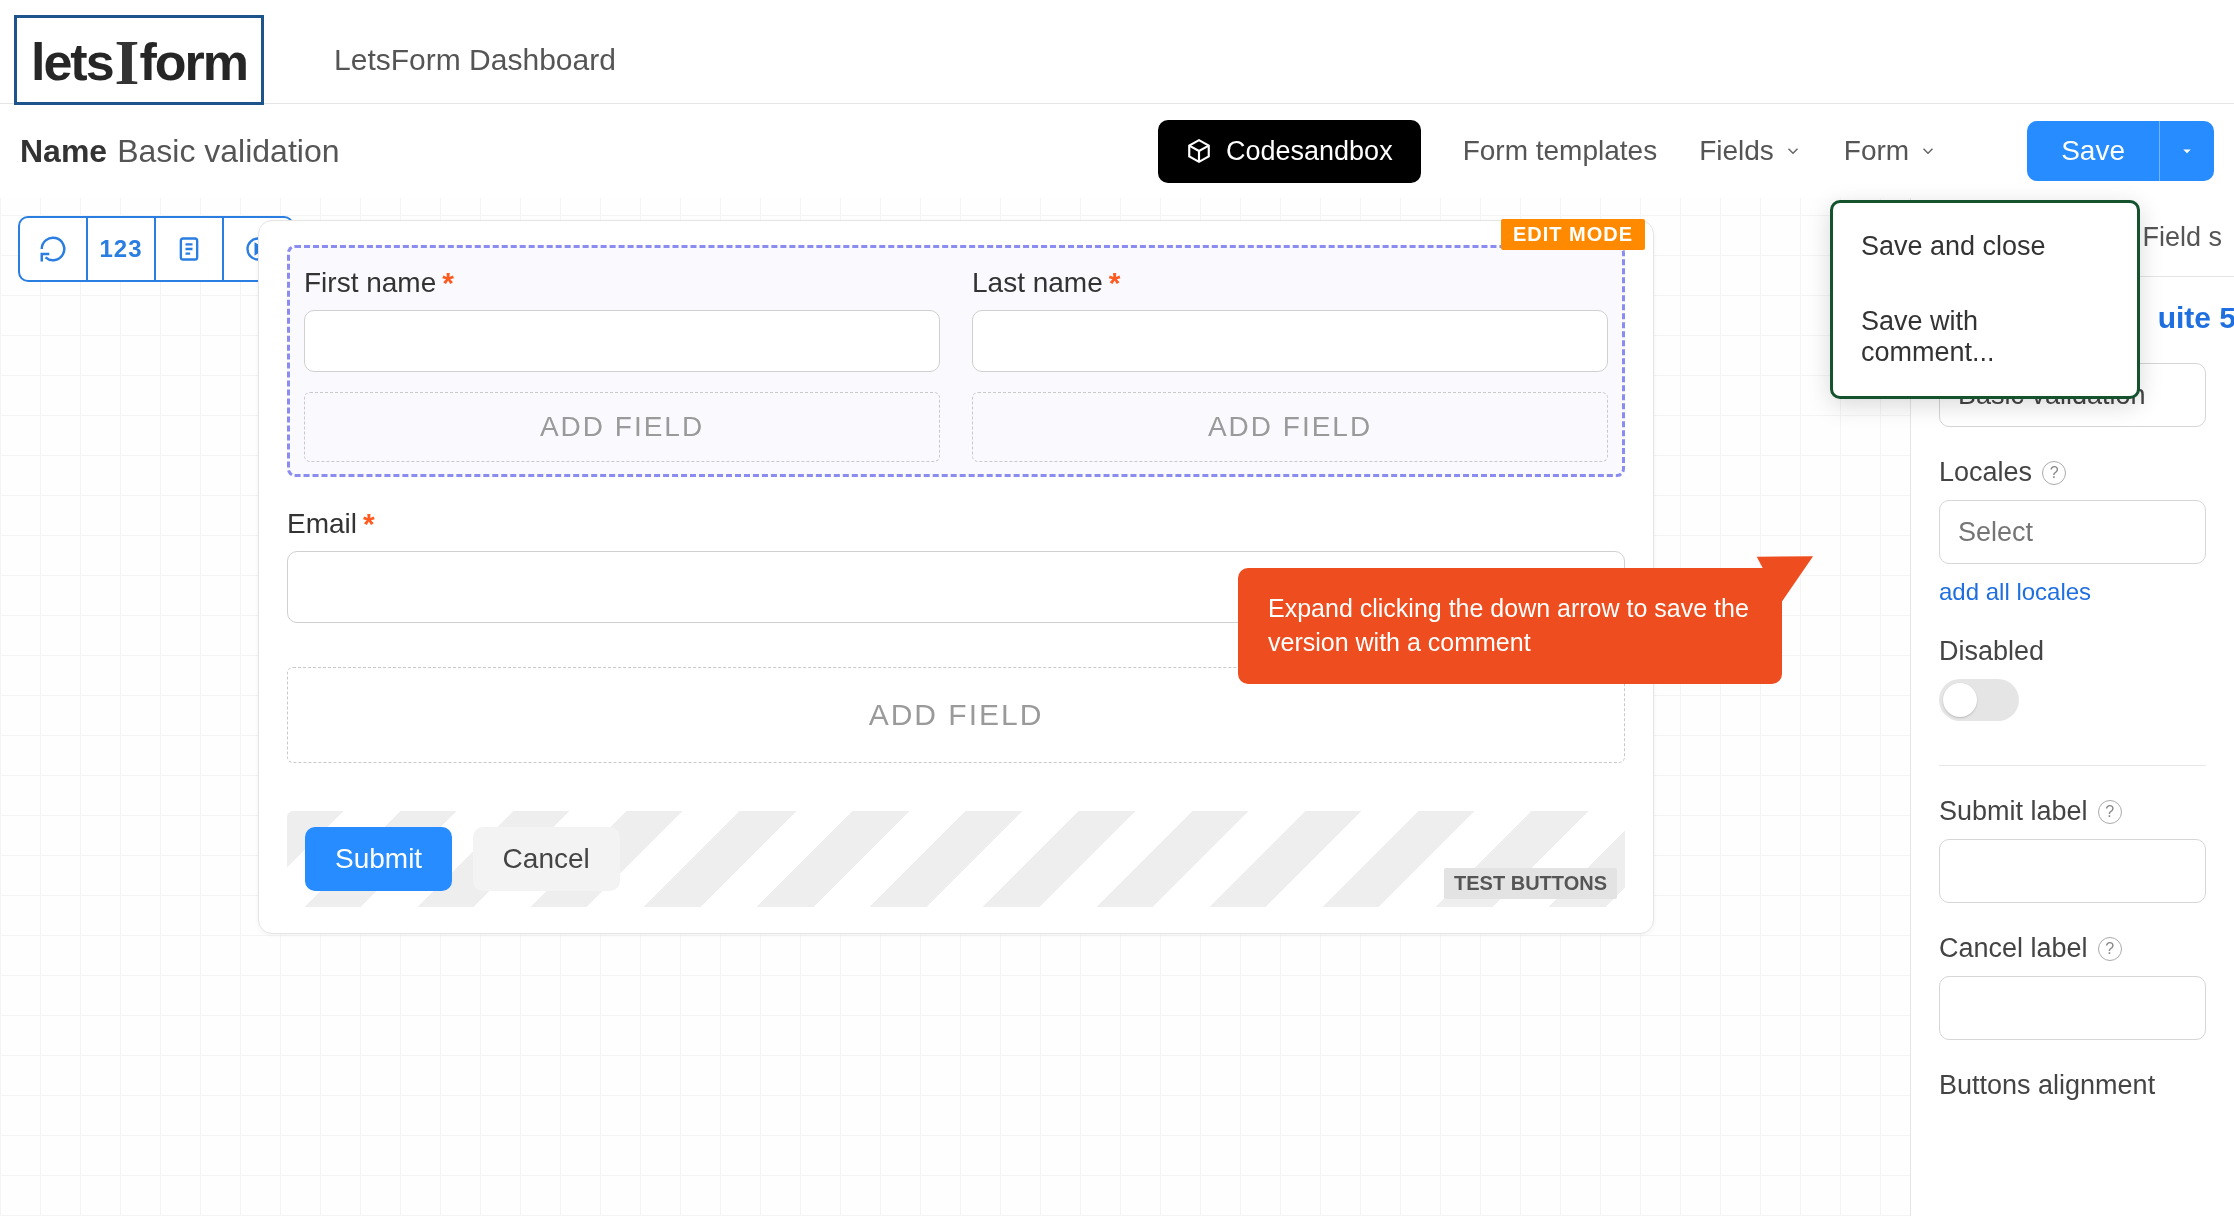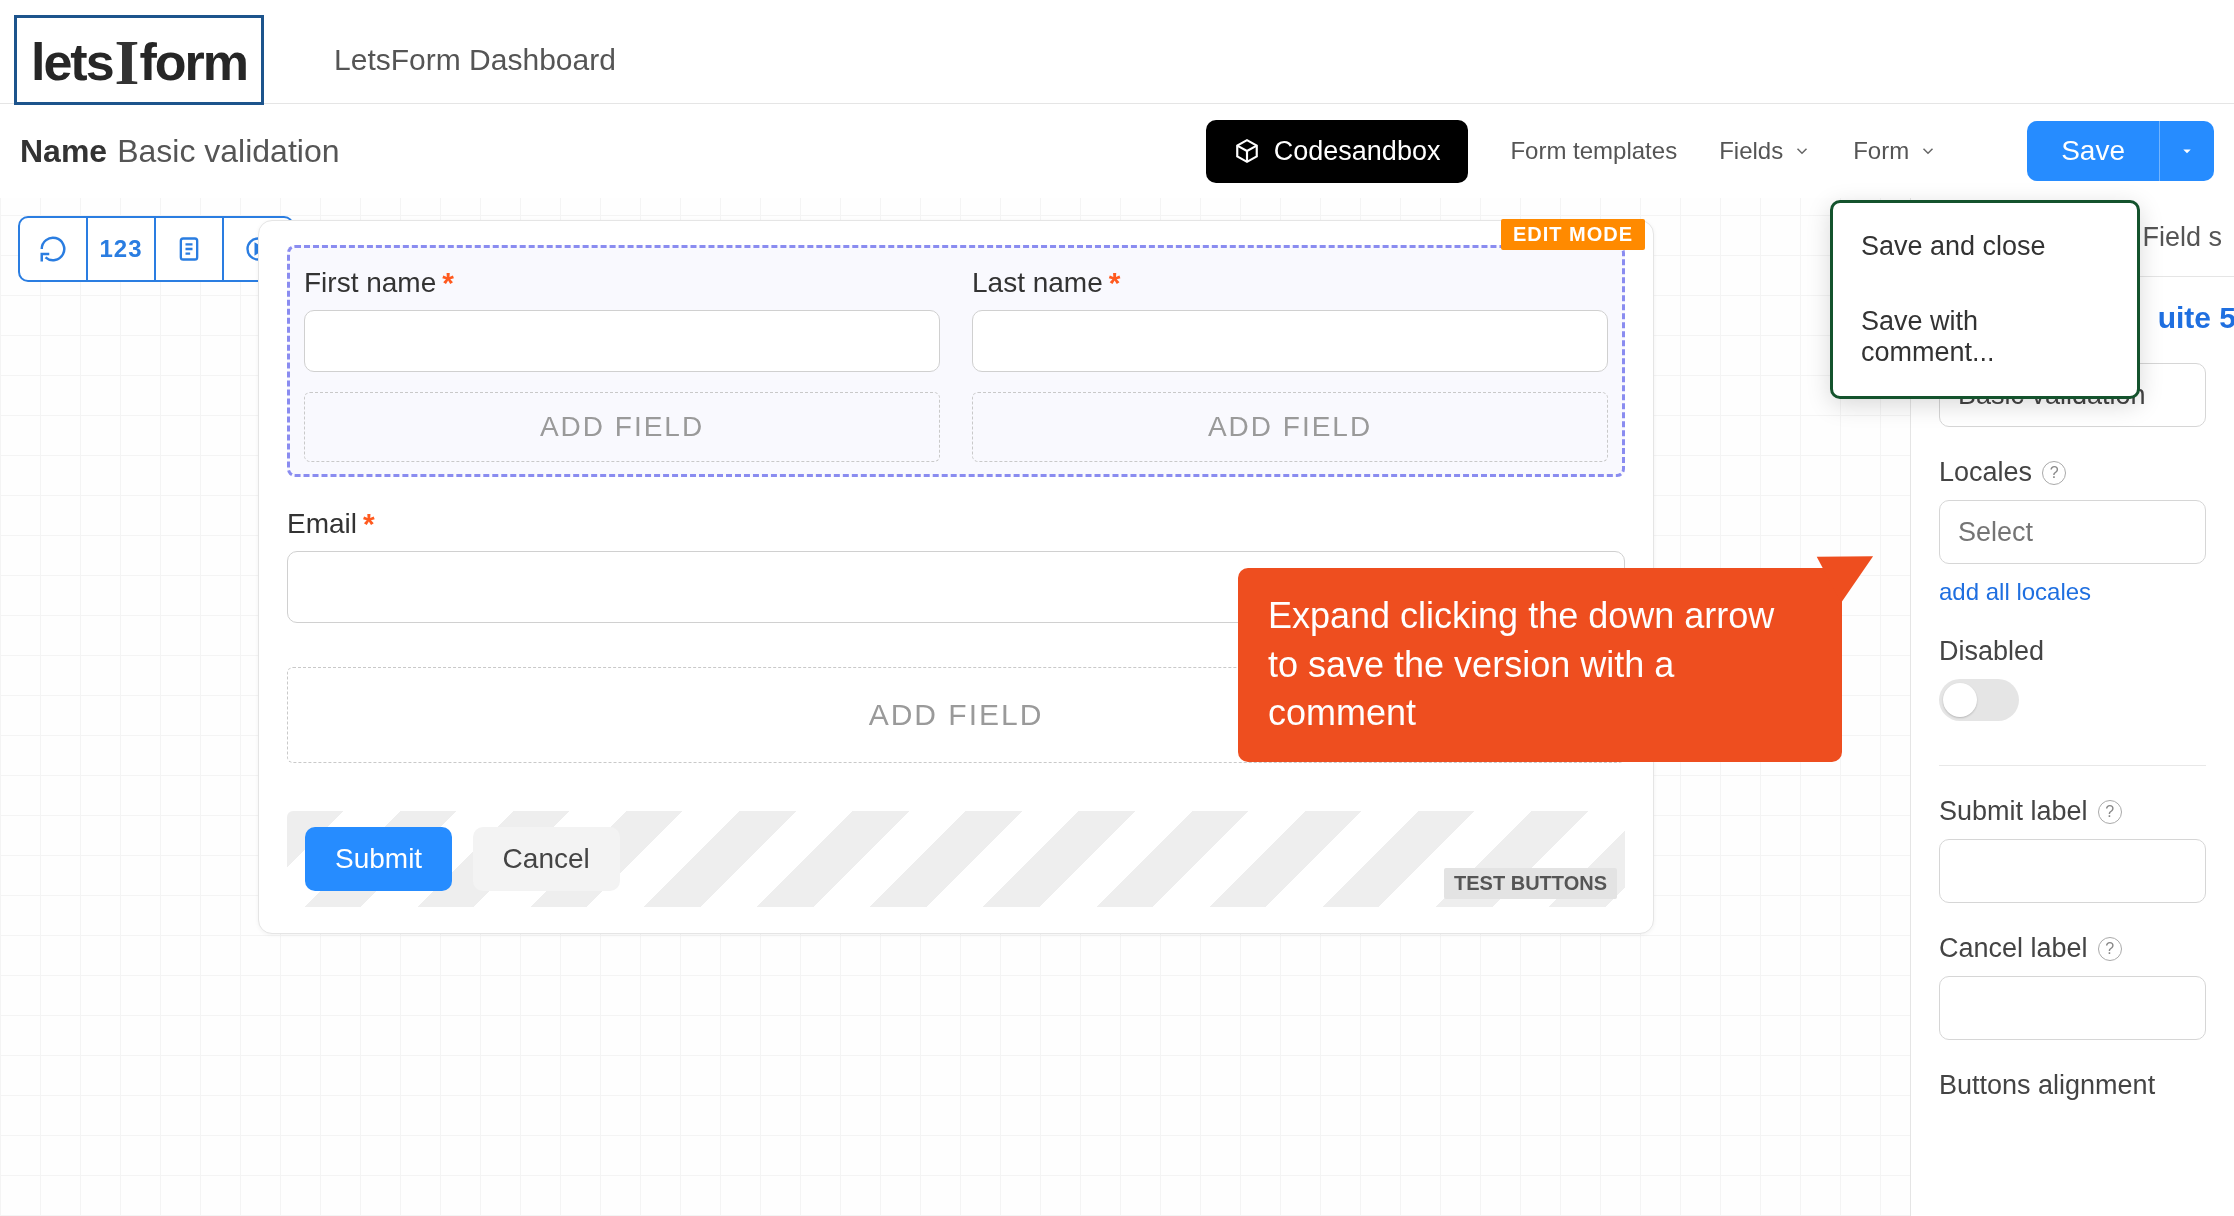"Form templates" .menu-item { font-size: 24px -> 28px }
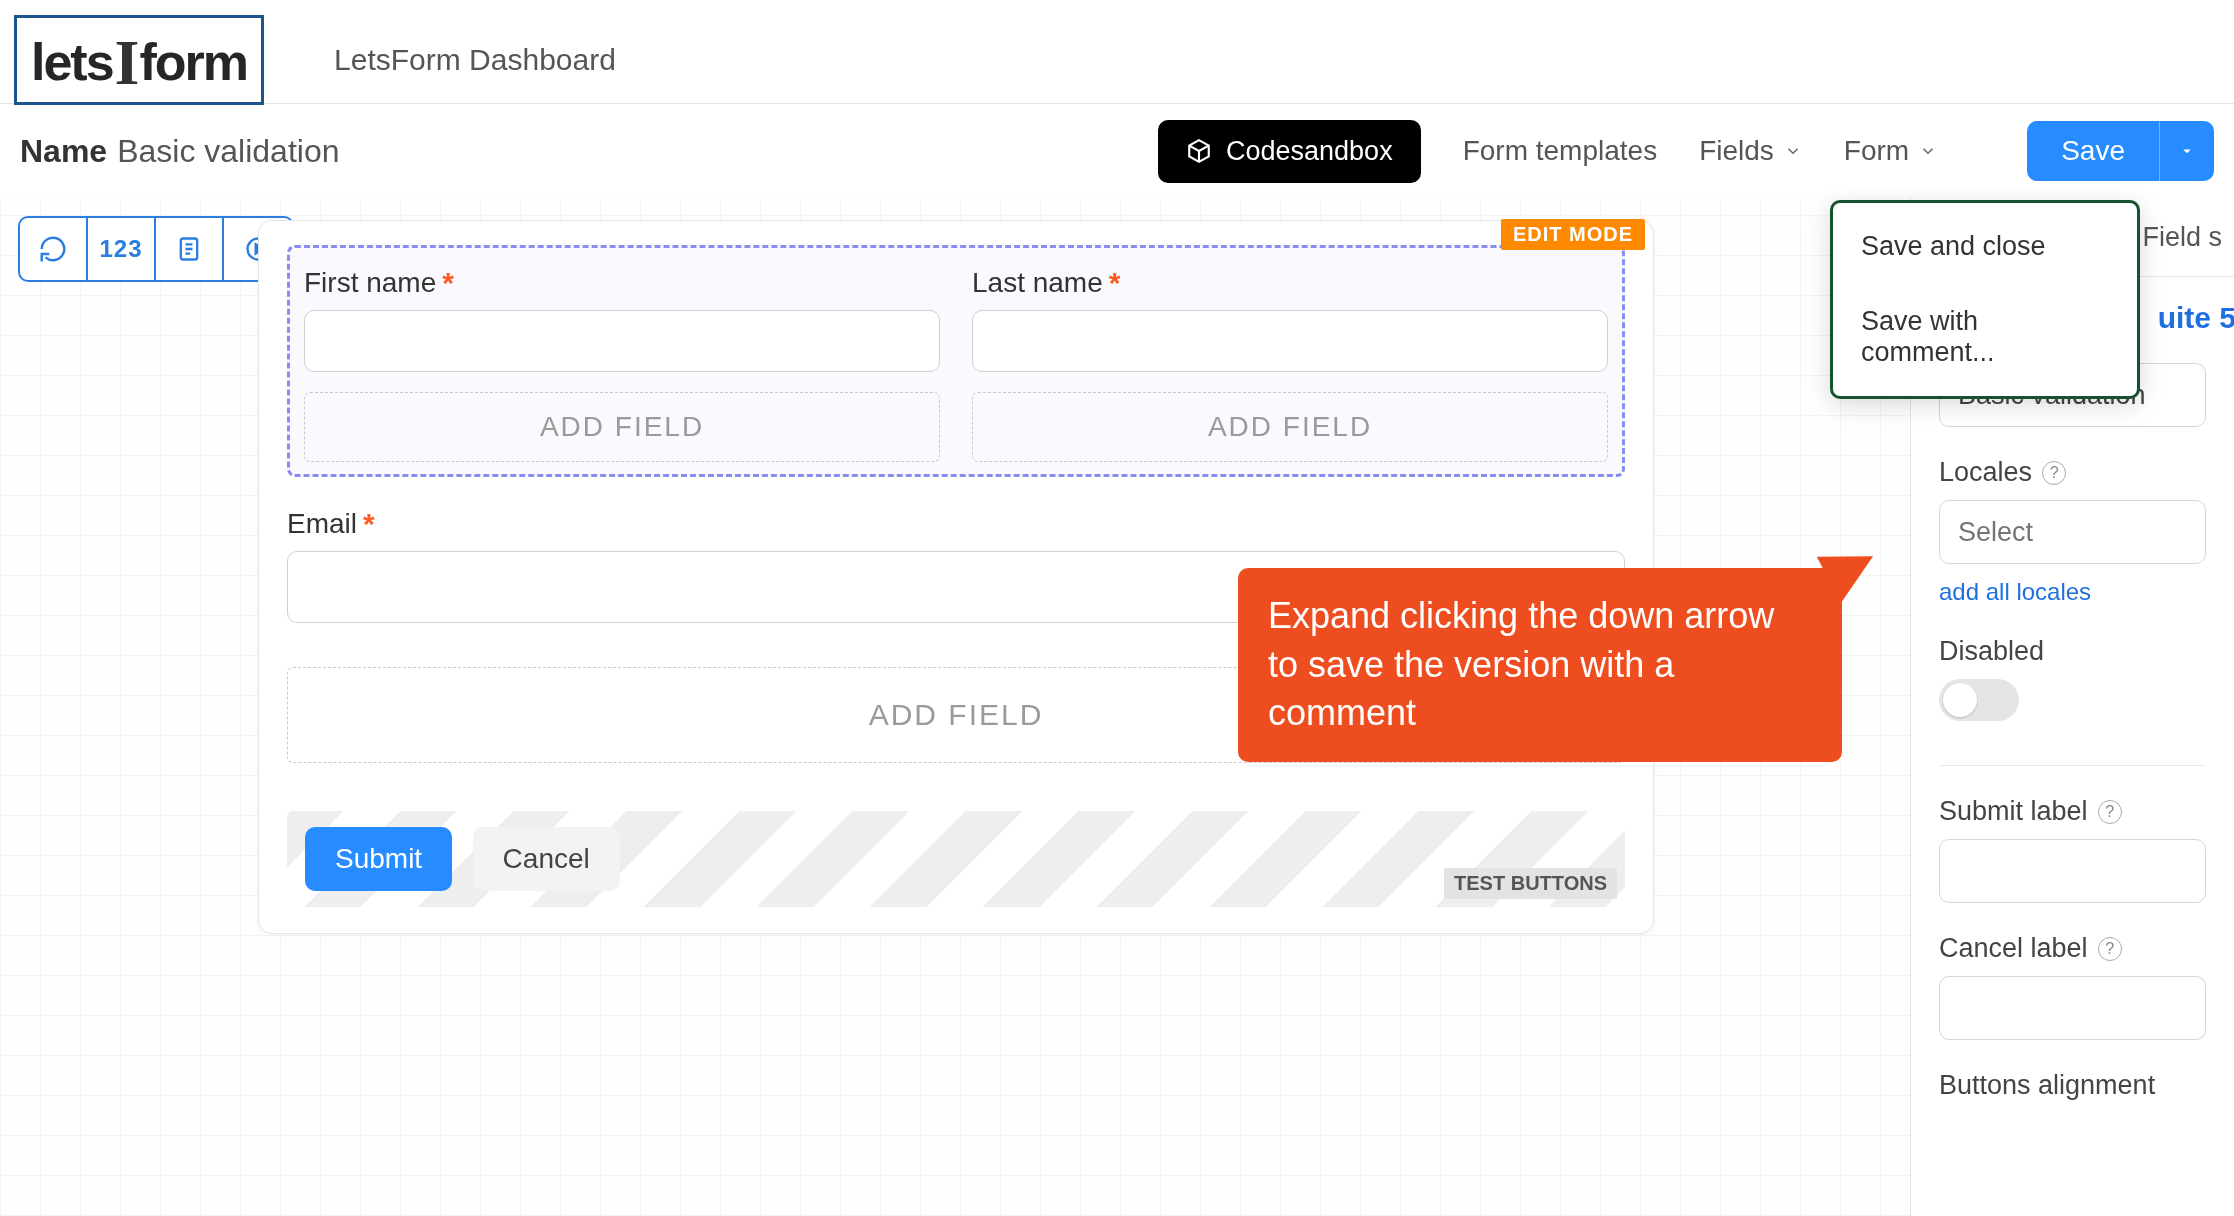"Expand clicking the down arrow" .callout { font-size: 36px -> 25px; width: 604px -> 544px }
